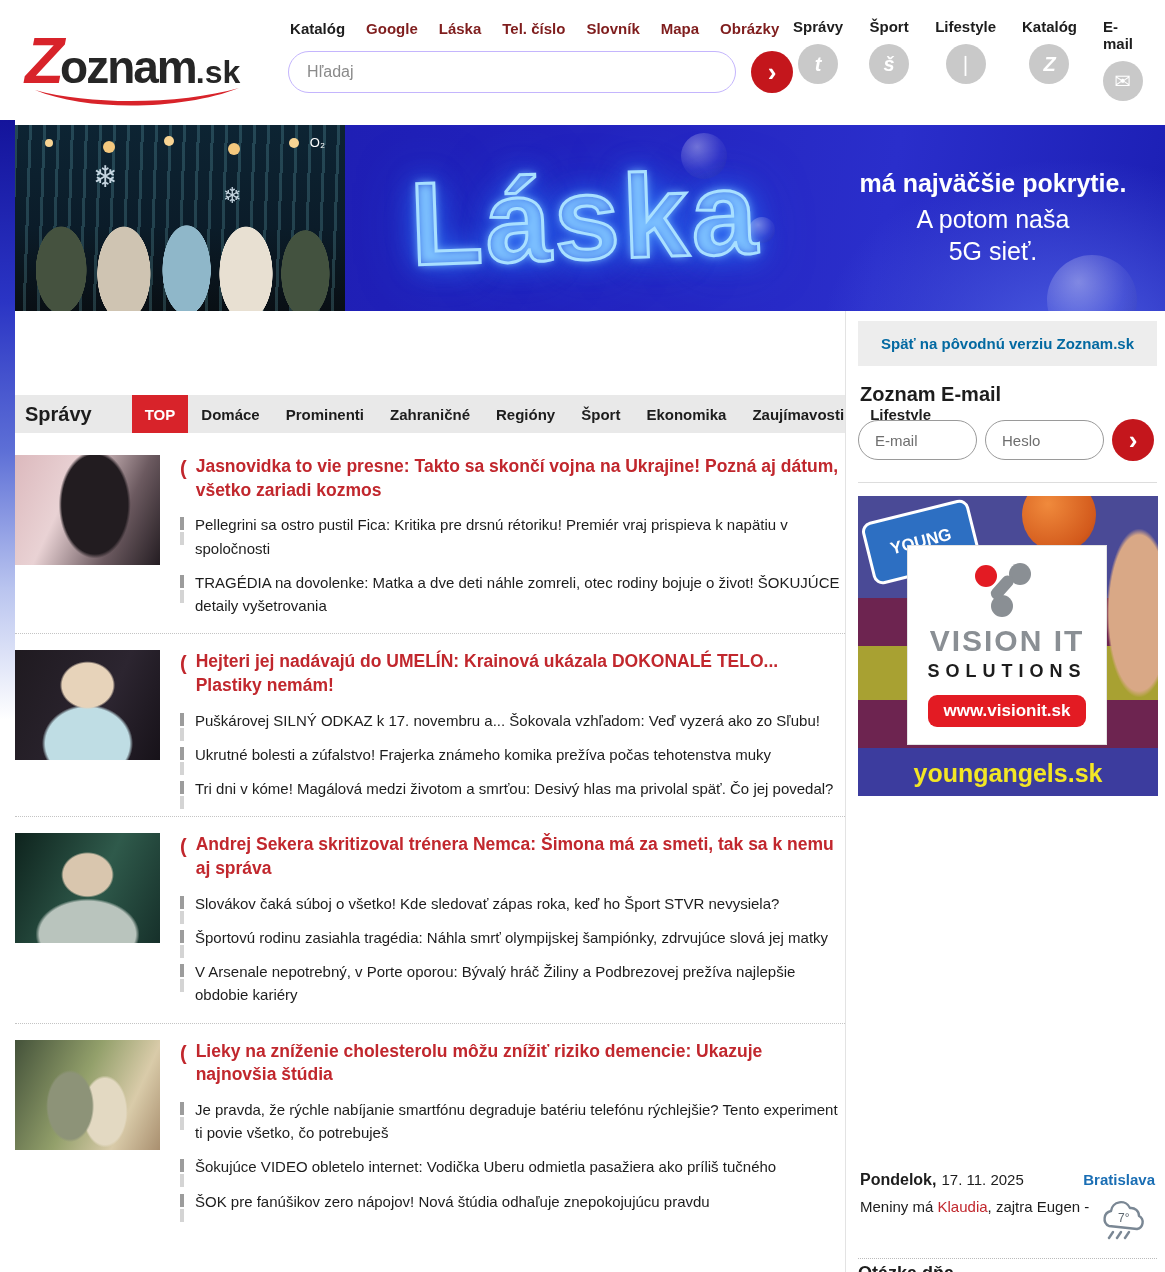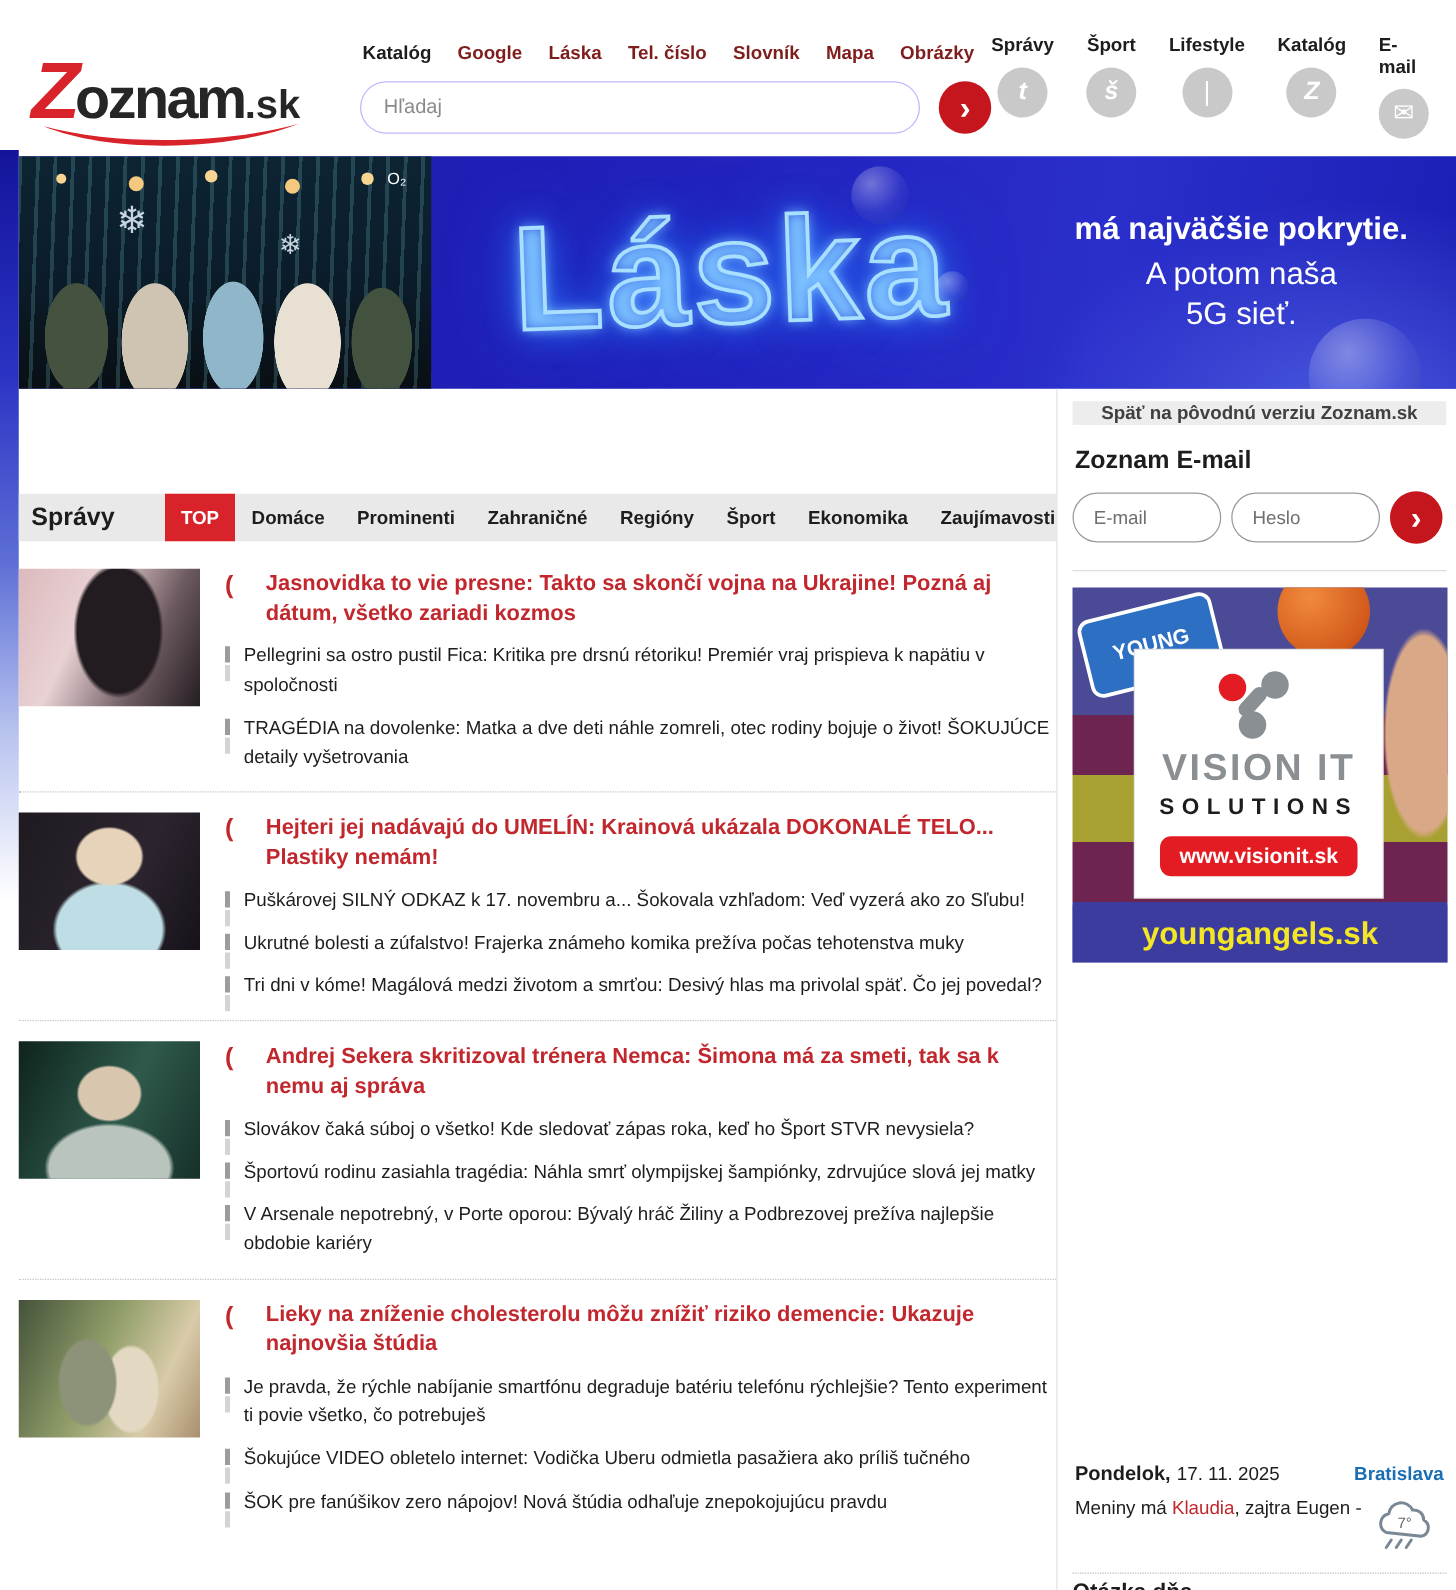"Zoznam.sk" .topbar { align-items: center -> flex-start }
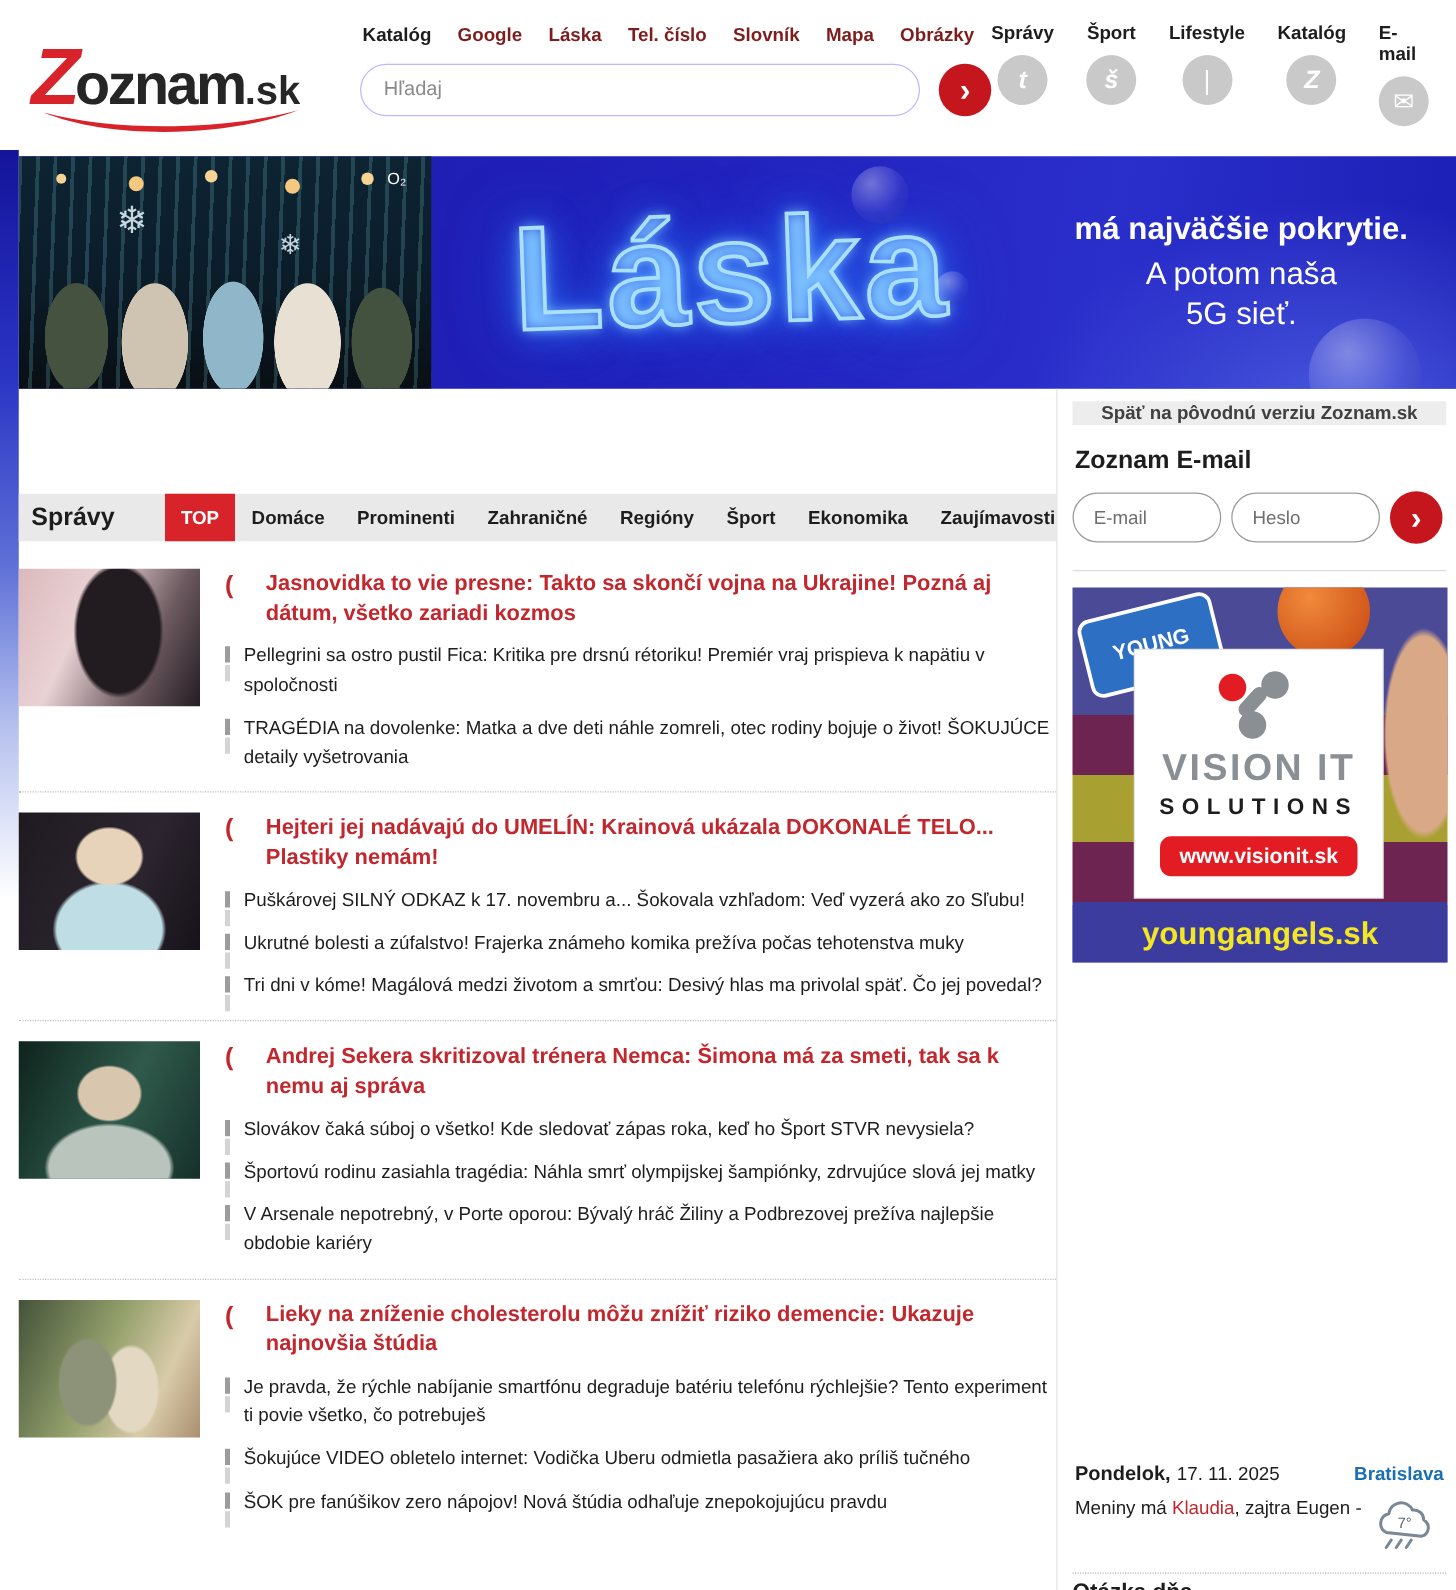"Späť na pôvodnú verziu Zoznam.sk" .back-link { color: #404040 -> #0369a1; padding: 1px 0 -> 14px 0 }
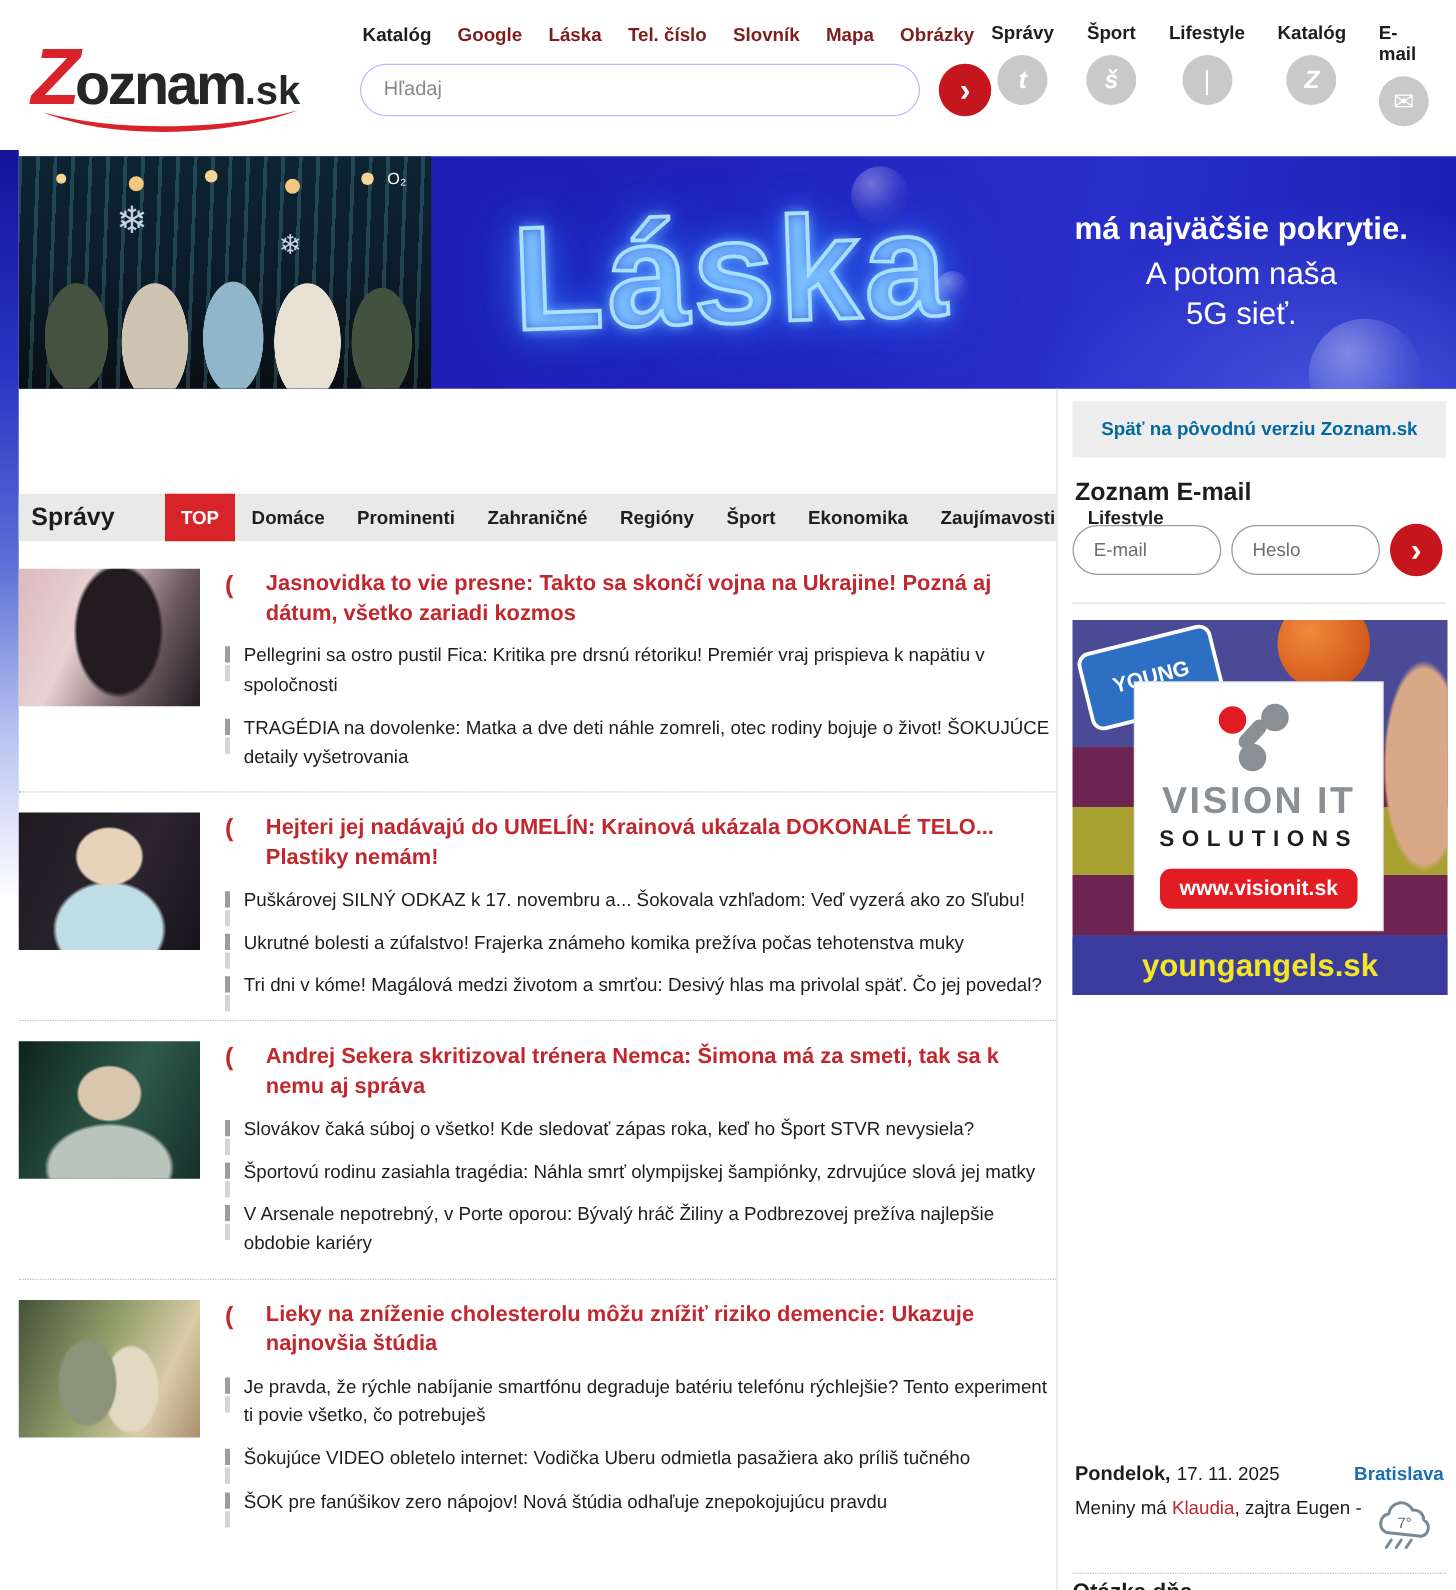"Jasnovidka to vie presne: Takto" .headline { gap: 26px -> 9px }
